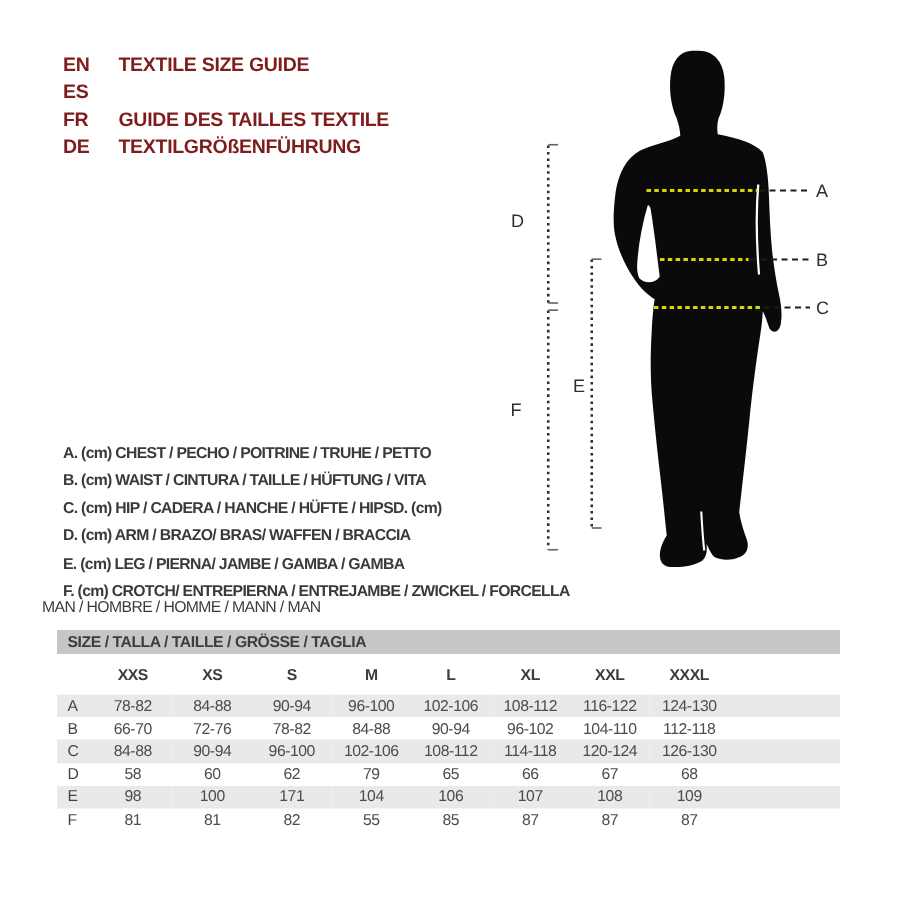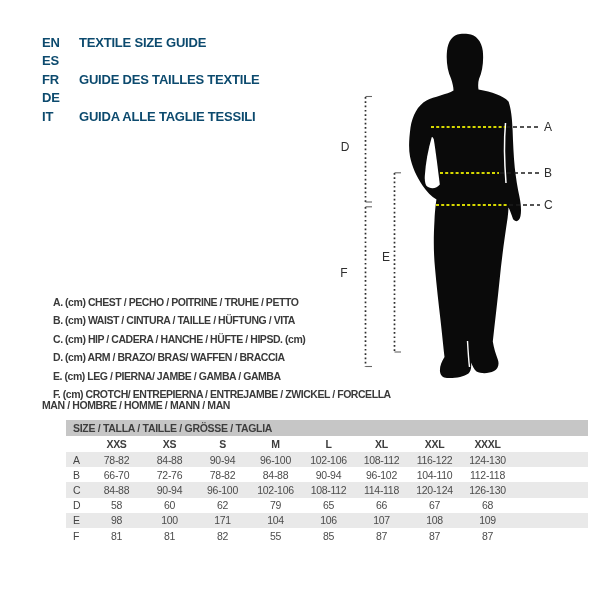"EN" .lang-row { color: #0c4a6e -> #7f1d1d }
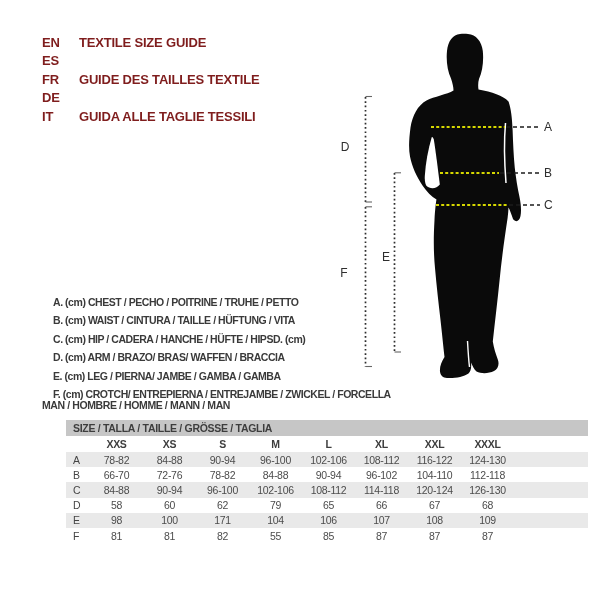"TEXTILGRÖßENFÜHRUNG" span { html: none -> <span>TEXTILGRÖßENFÜHRUNG</span> }
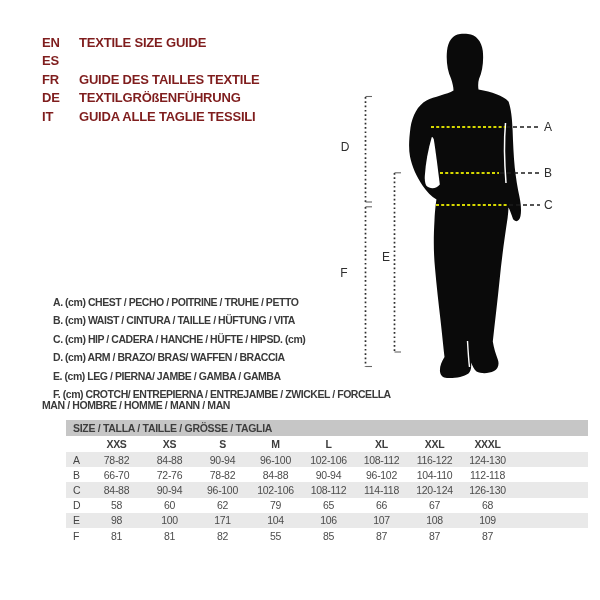"IT" div.lang-row { html: <div> <span>IT</span> <span>GUIDA ALLE TAGLIE TESSILI</span> </div> -> none }
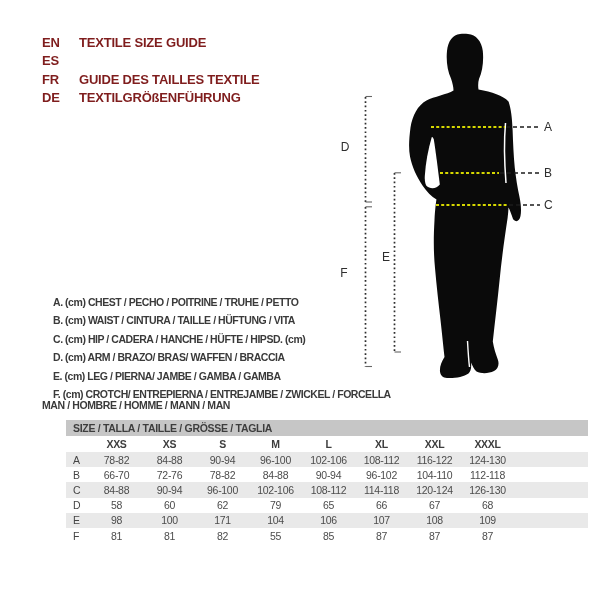"A. (cm) CHEST / PECHO" .legend-block { margin-left: 11px -> none }
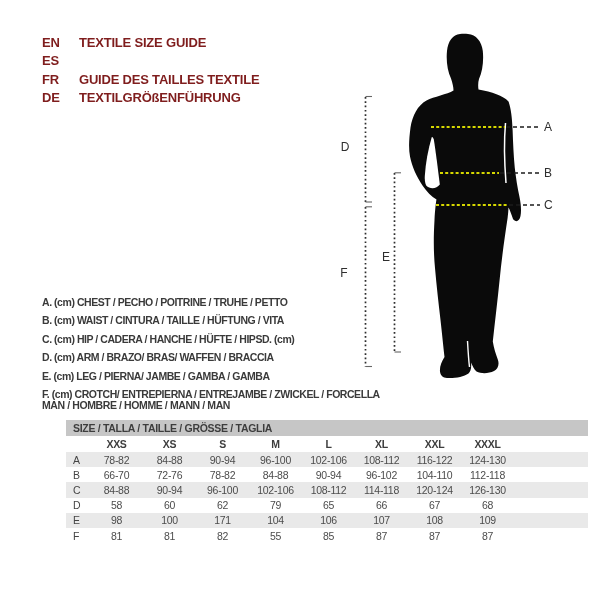"MAN / HOMBRE / HOMME" .subject-line { font-weight: 700 -> 400; left: 42px -> 28px }
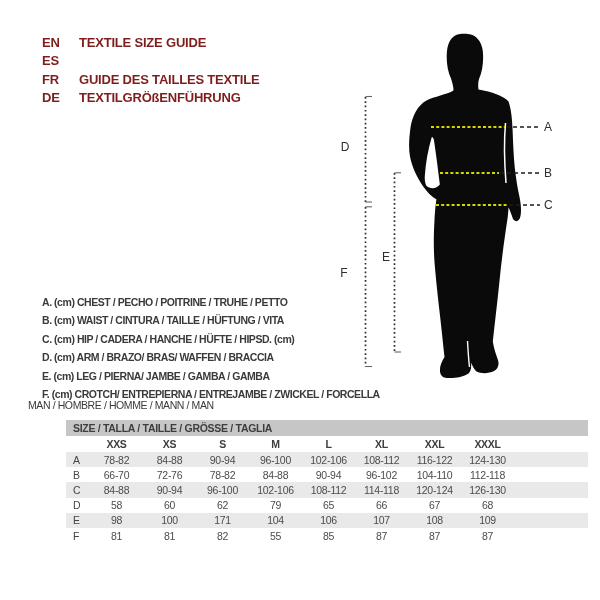"SIZE / TALLA / TAILLE" .size-table-wrap { margin-left: 28px -> none }
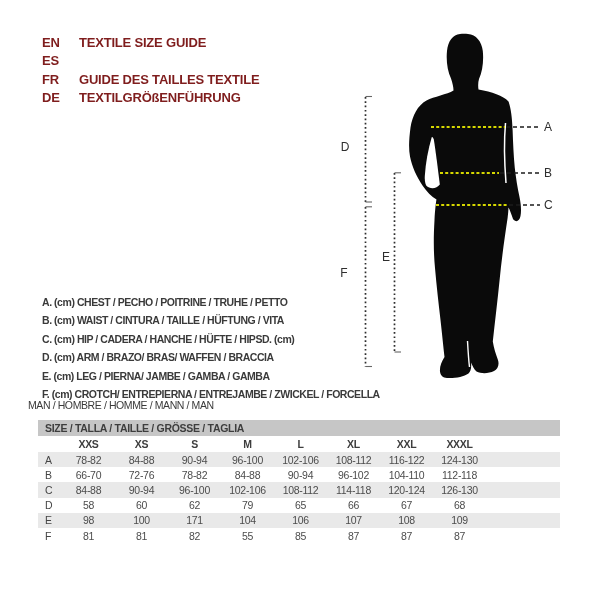"XXS" table.size-table thead tr { height: 16px -> 27px }
